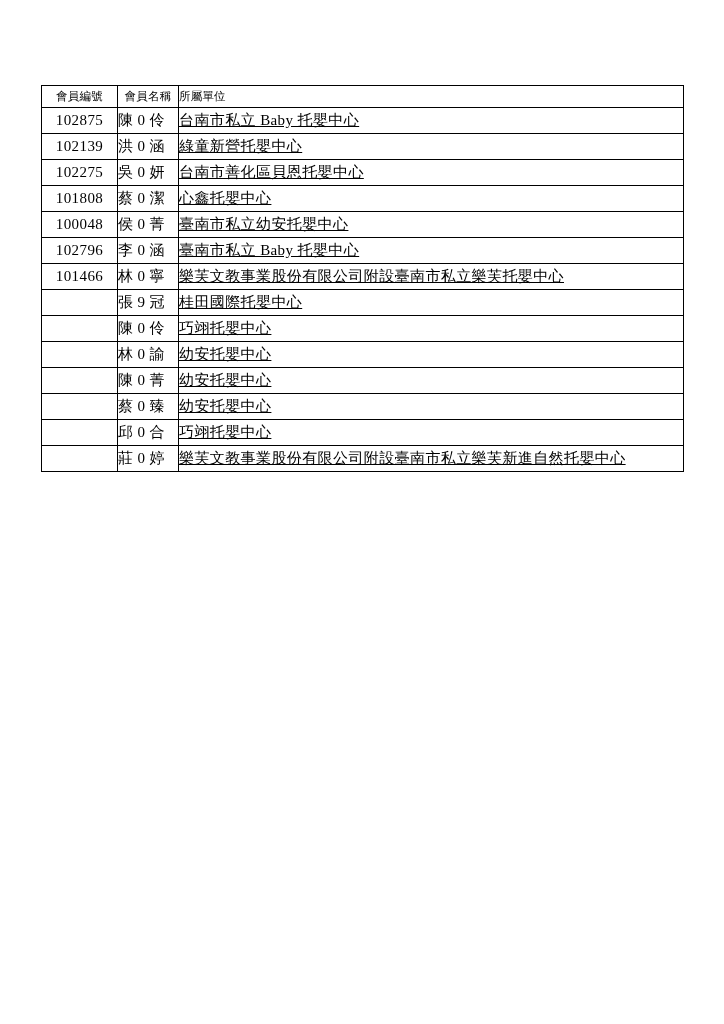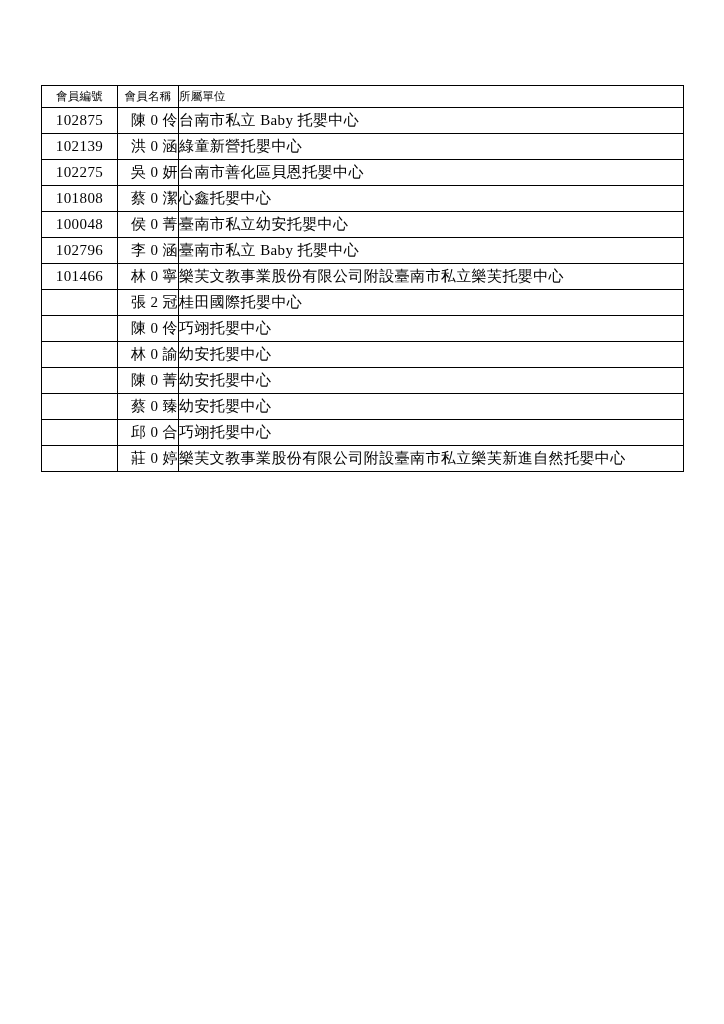"陳 0 伶" td.cell-name { text-align: right -> left }
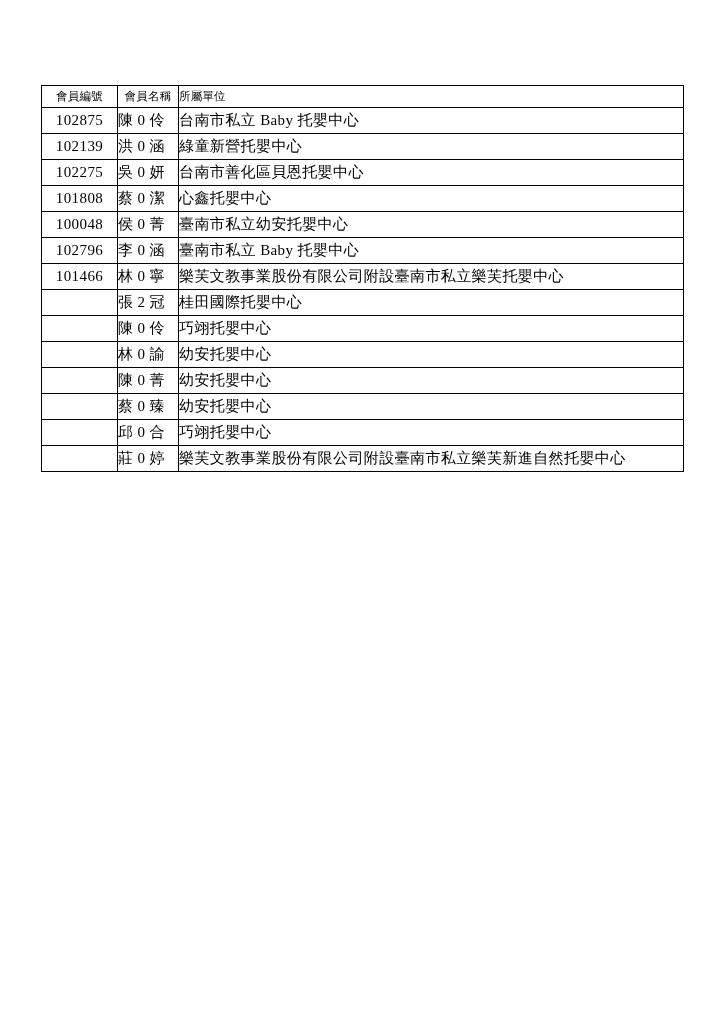"台南市私立 Baby 托嬰中心" td.cell-unit { text-decoration: none -> underline }
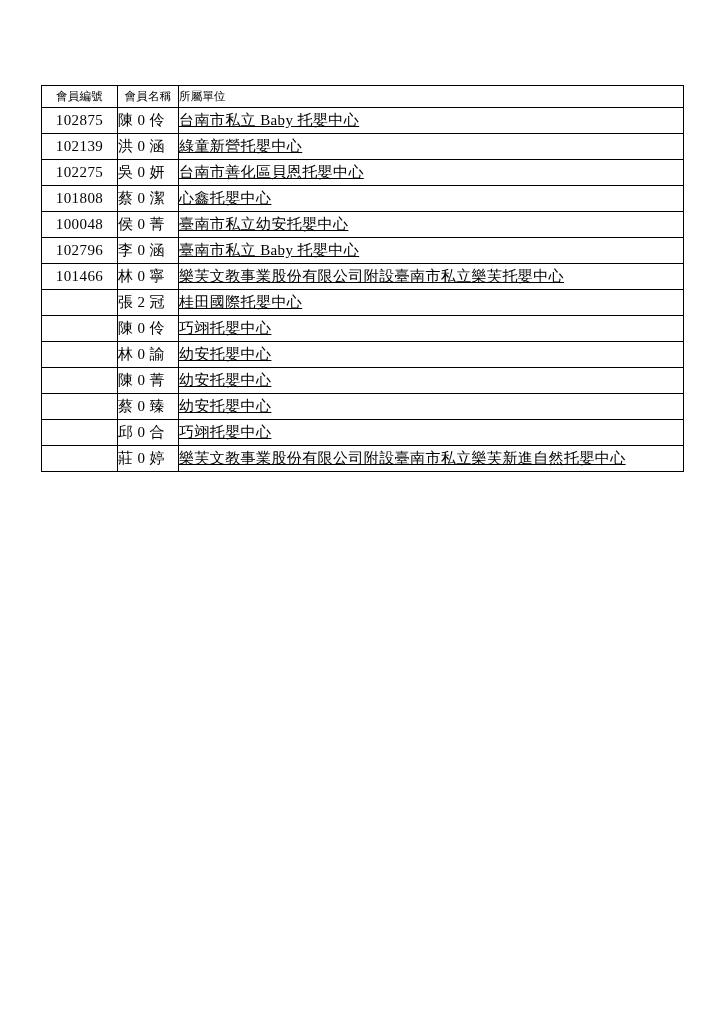"張 2 冠" td.cell-name { text: 2 -> 9 }
